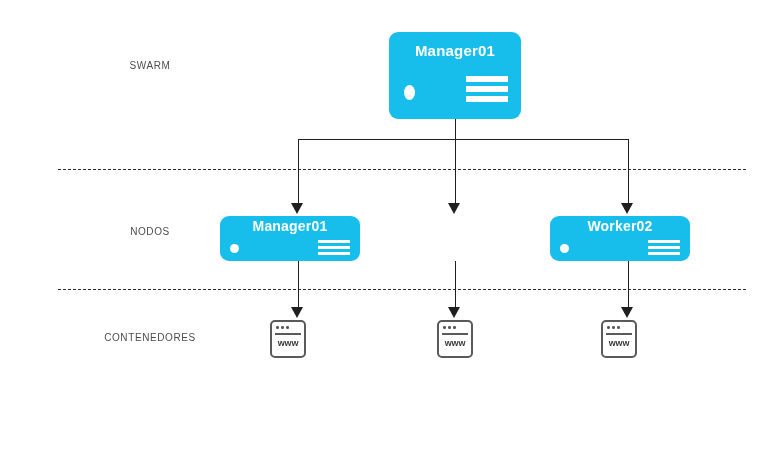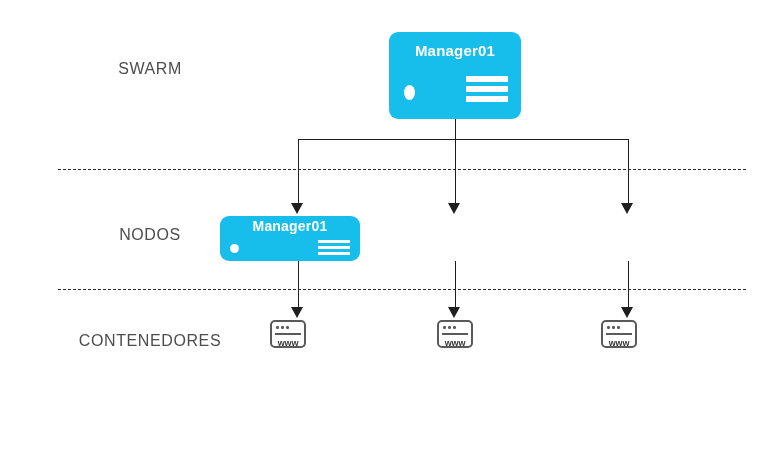"SWARM" .tier-label { font-size: 16px -> 10px }
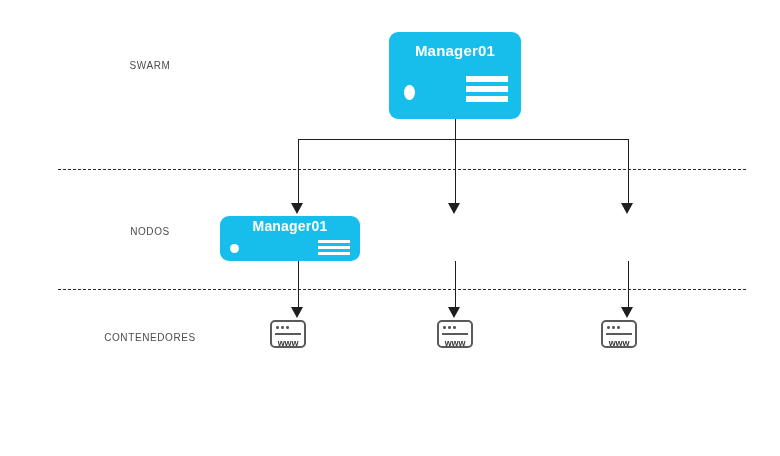"Worker02" div.node { html: none -> <div> <div>Worker02</div> <div></div> <div> <span></span> <span></span> <span></span> </div> </div> }
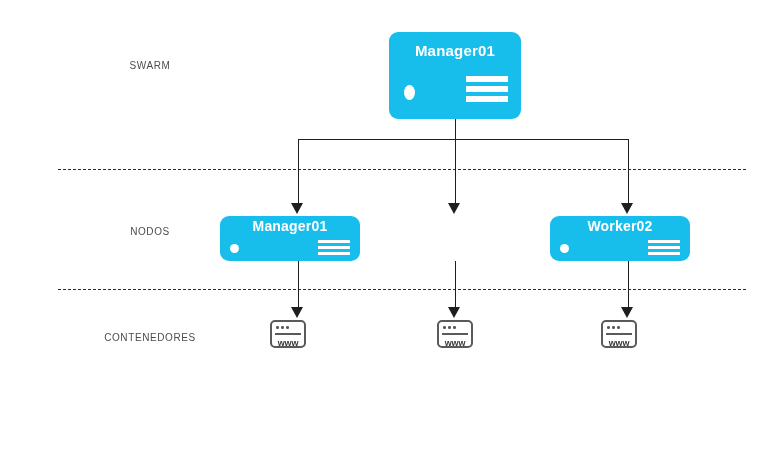"www" .container-icon { height: 28px -> 38px }
